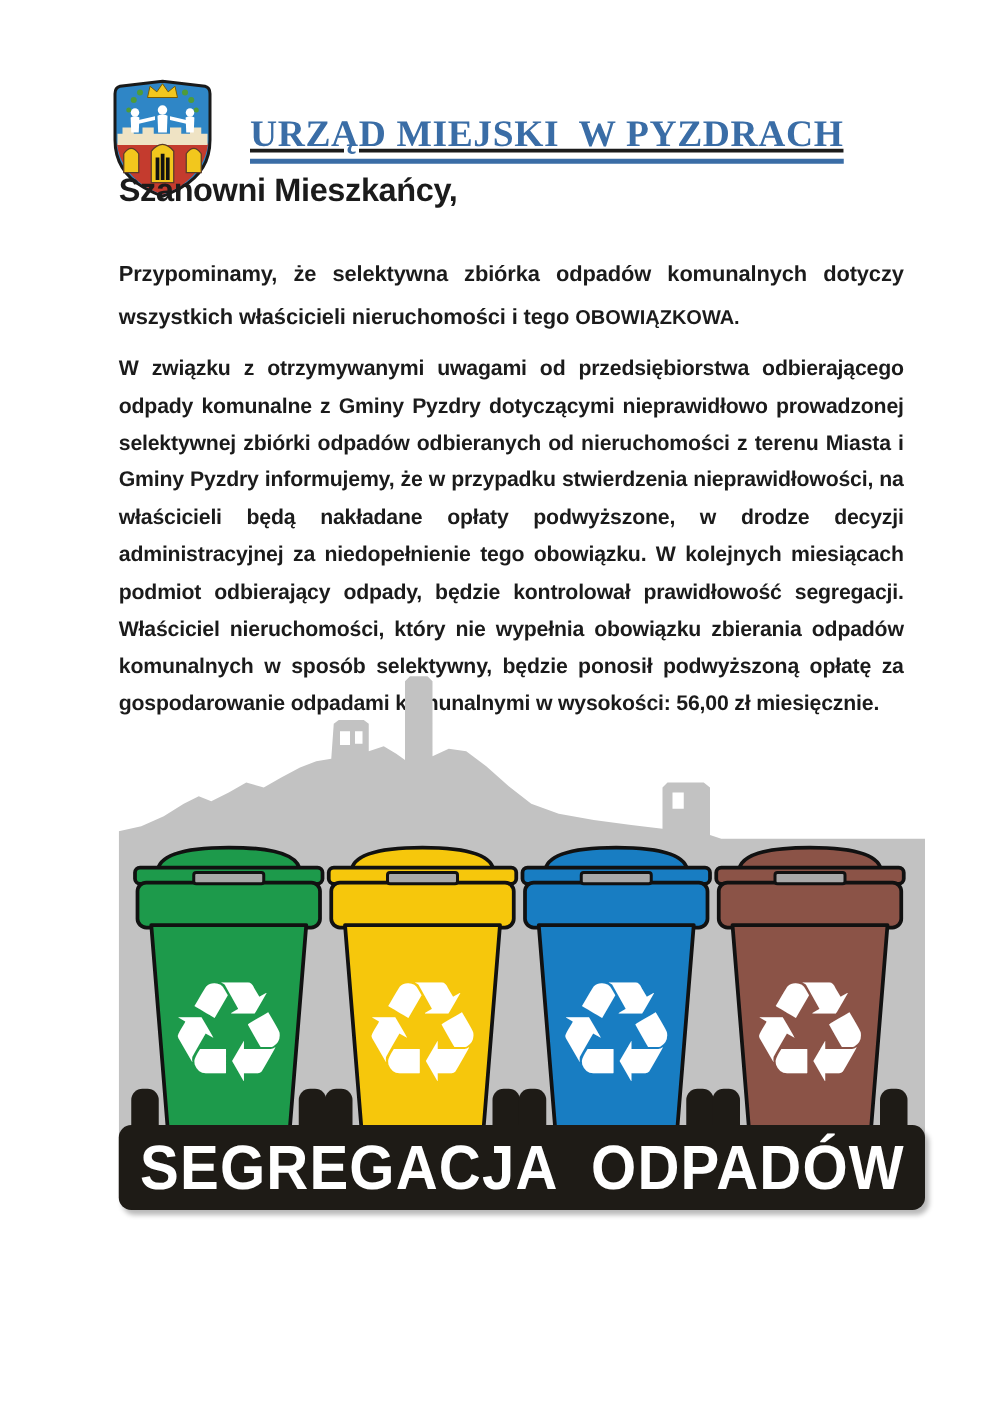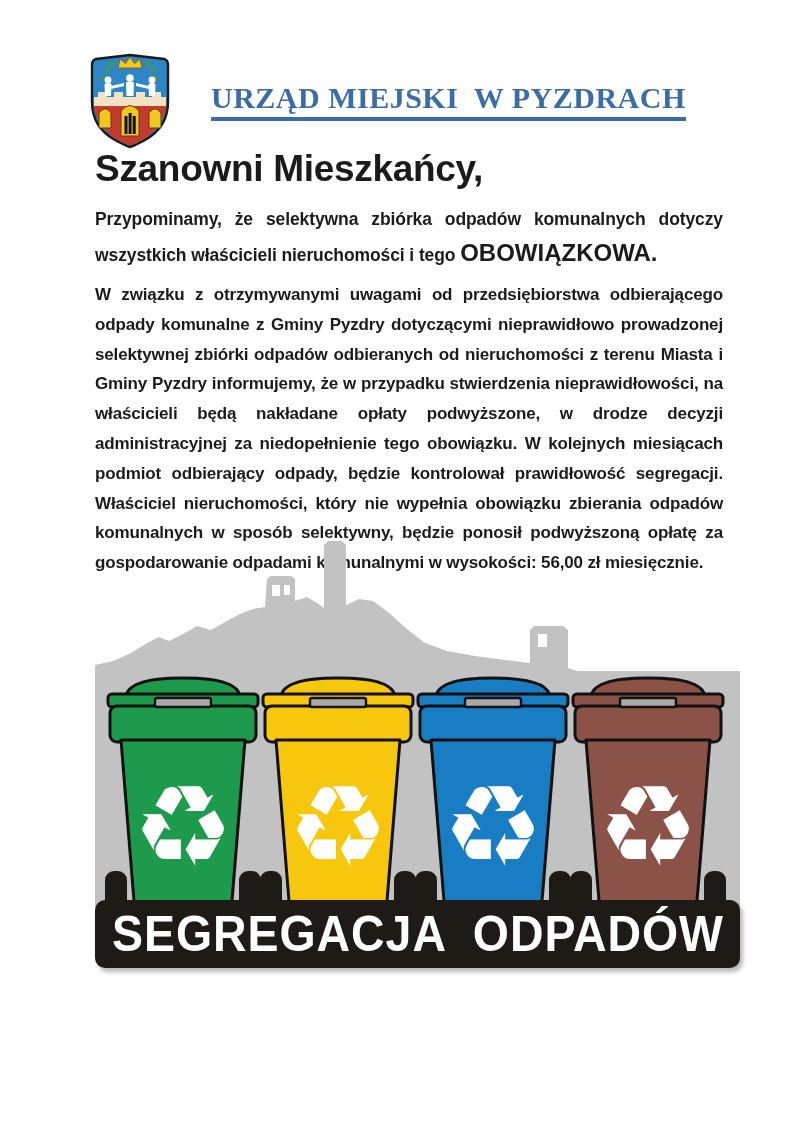"URZĄD MIEJSKI W PYZDRACH" .header { gap: 39px -> 28px; text-decoration: none -> underline; top: 52px -> 62px }
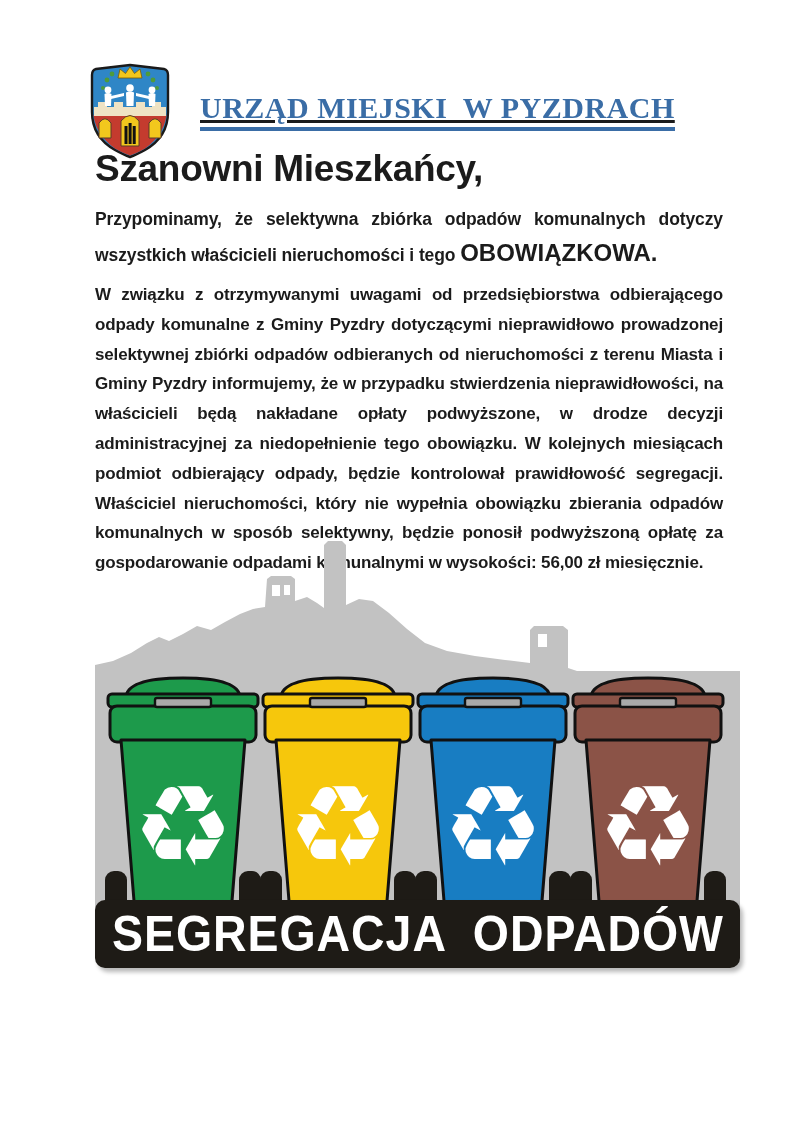"Szanowni Mieszkańcy," .salutation { font-size: 37px -> 26px; top: 148px -> 137px }
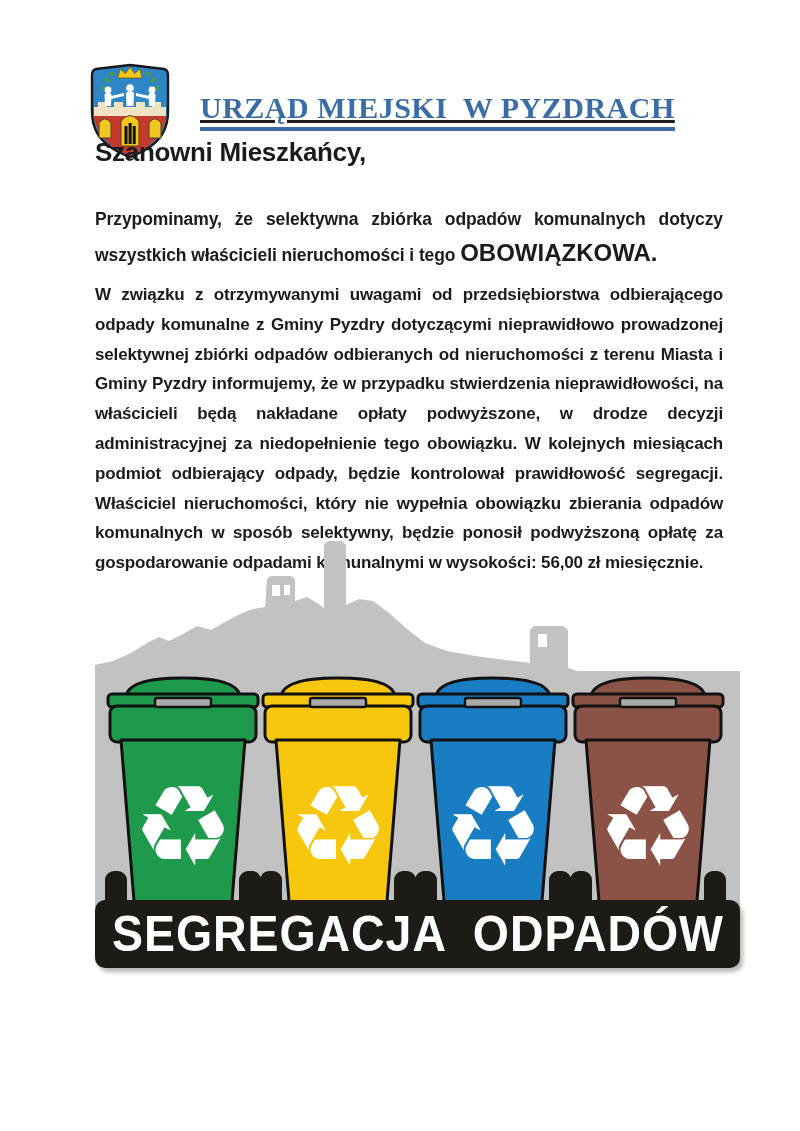"OBOWIĄZKOWA." .para-1 .emphasis { font-size: 24px -> 16px }
